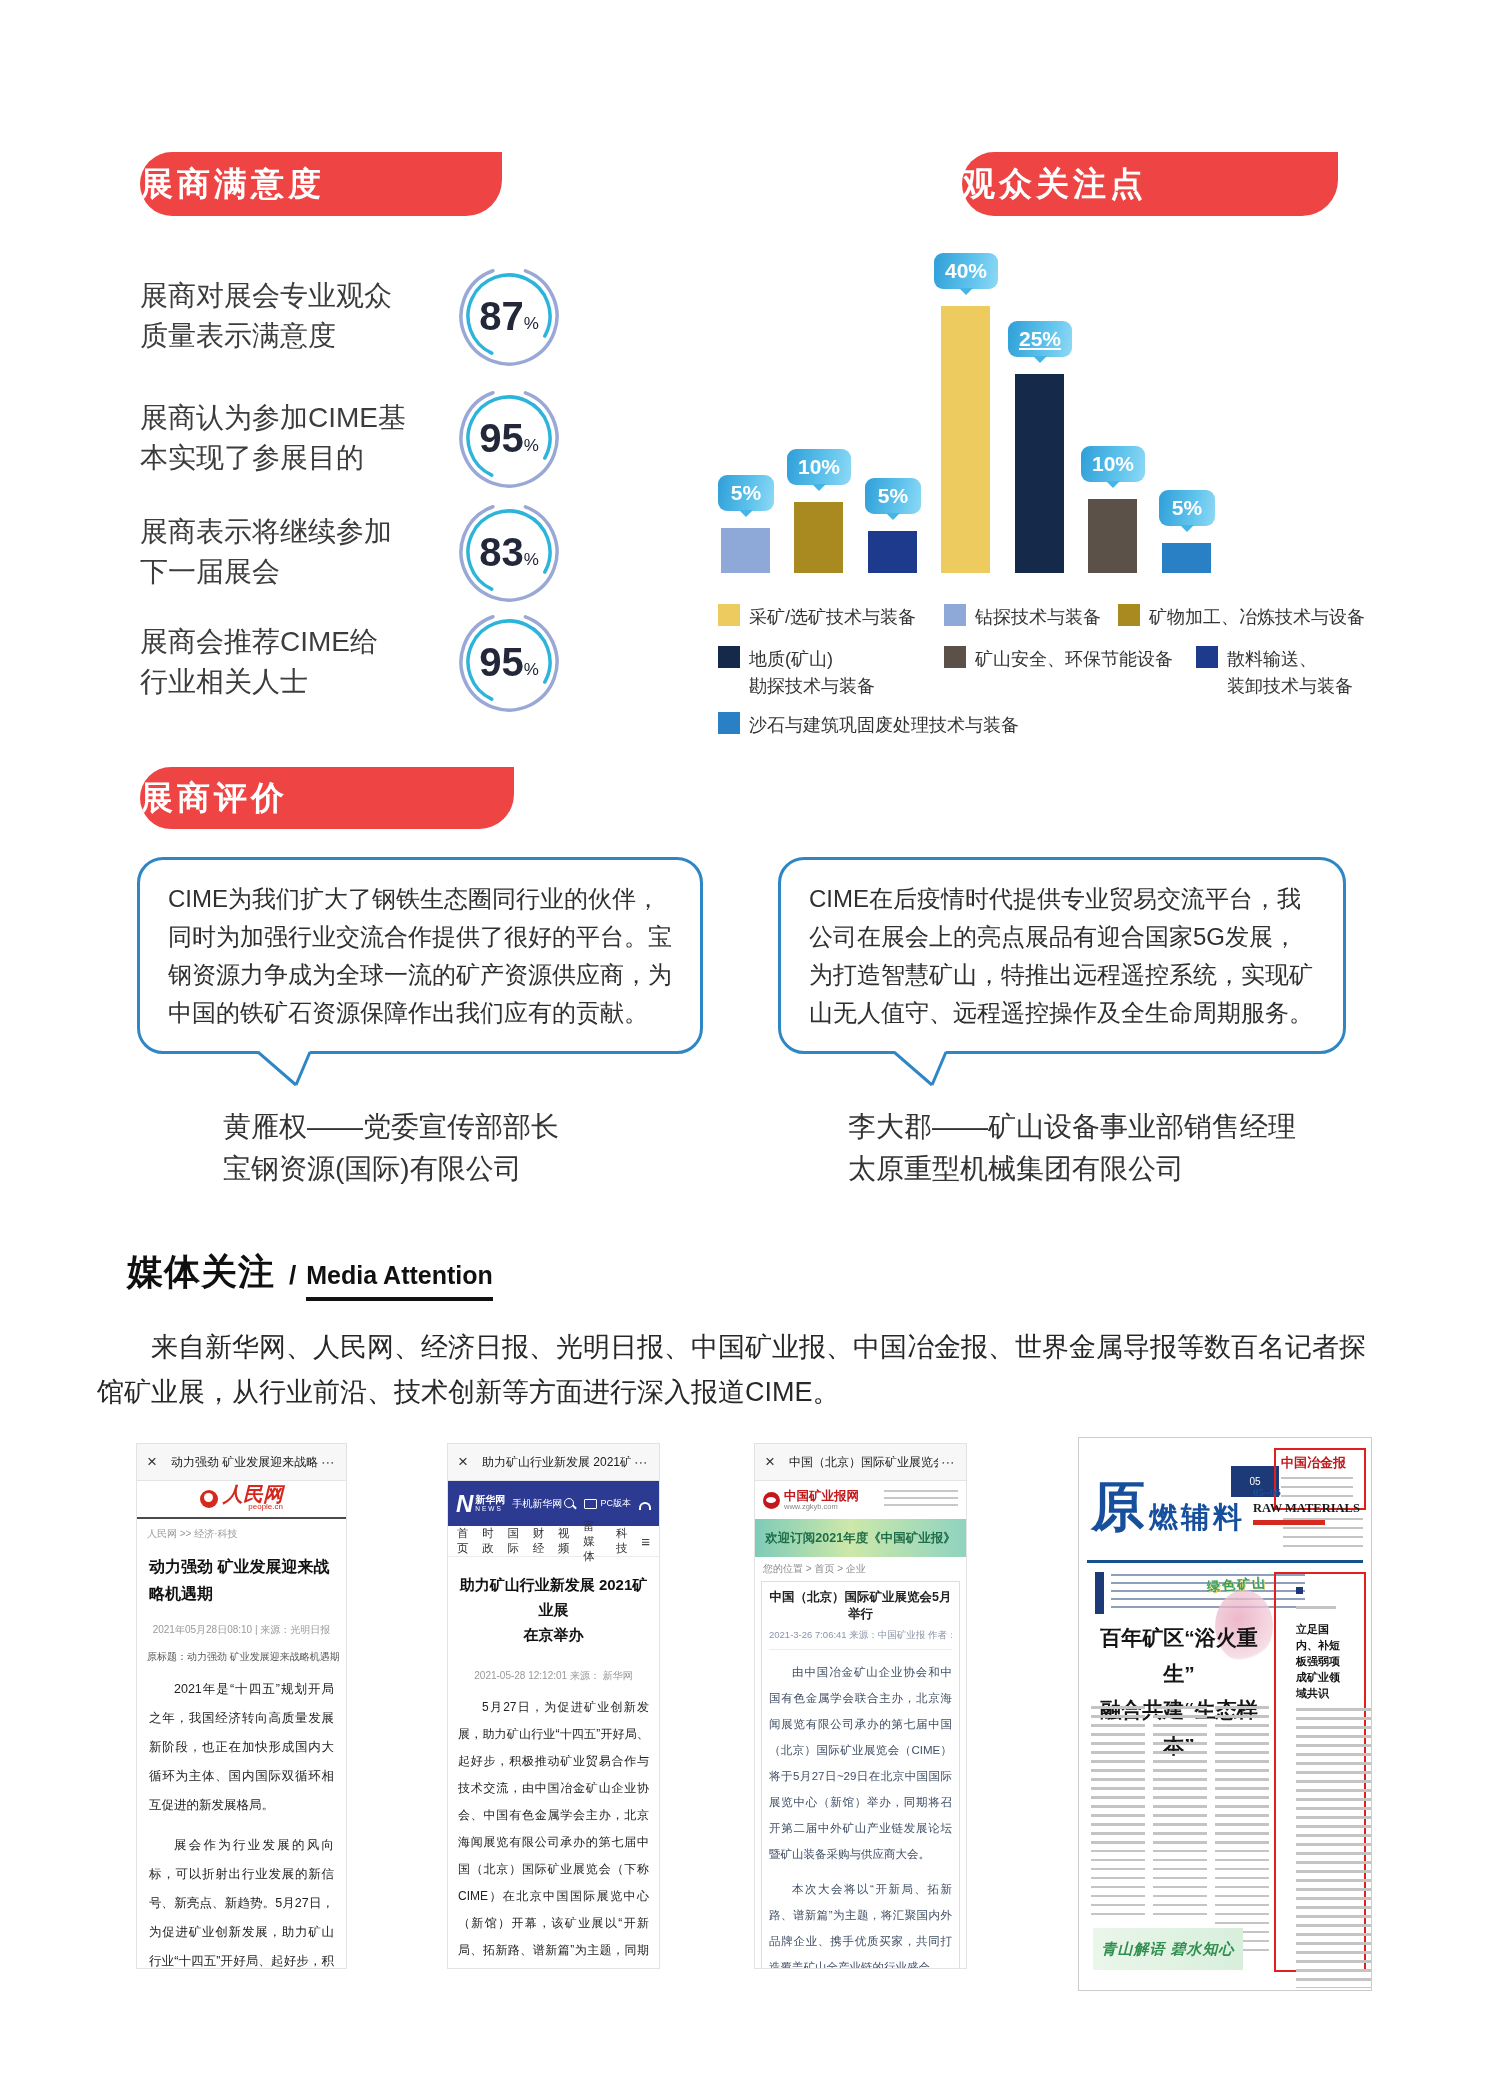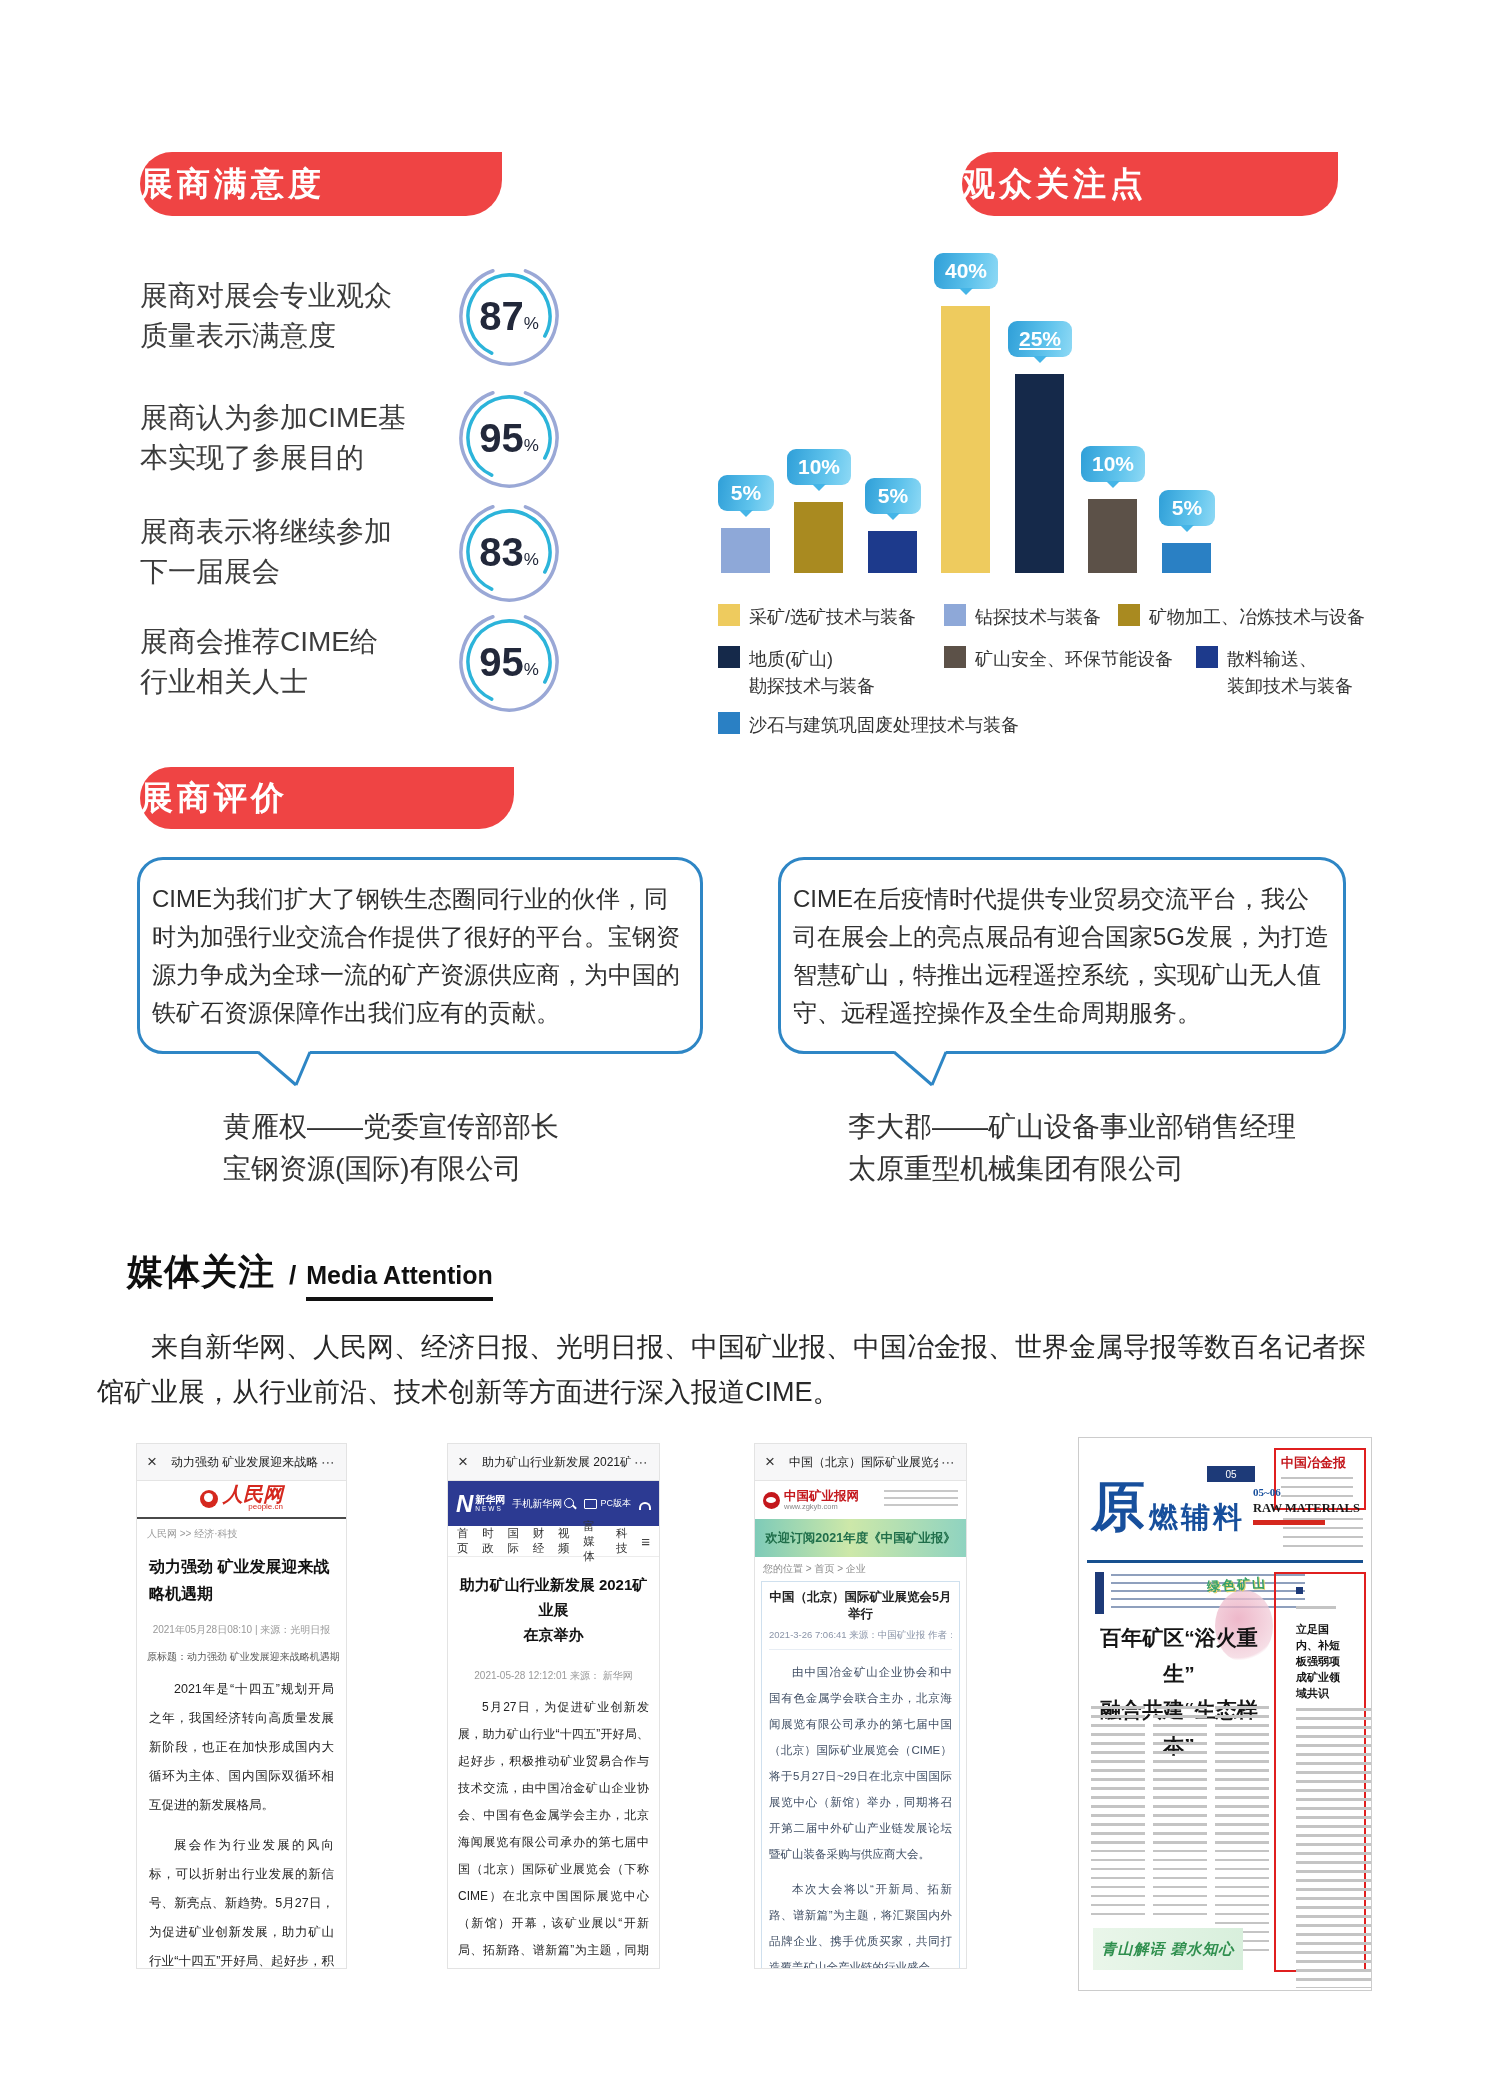"CIME为我们扩大了钢铁生态圈同行业的伙伴，同时为加强行业交流合作提供了很好的平" .quote { padding: 20px 12px -> 20px 28px }
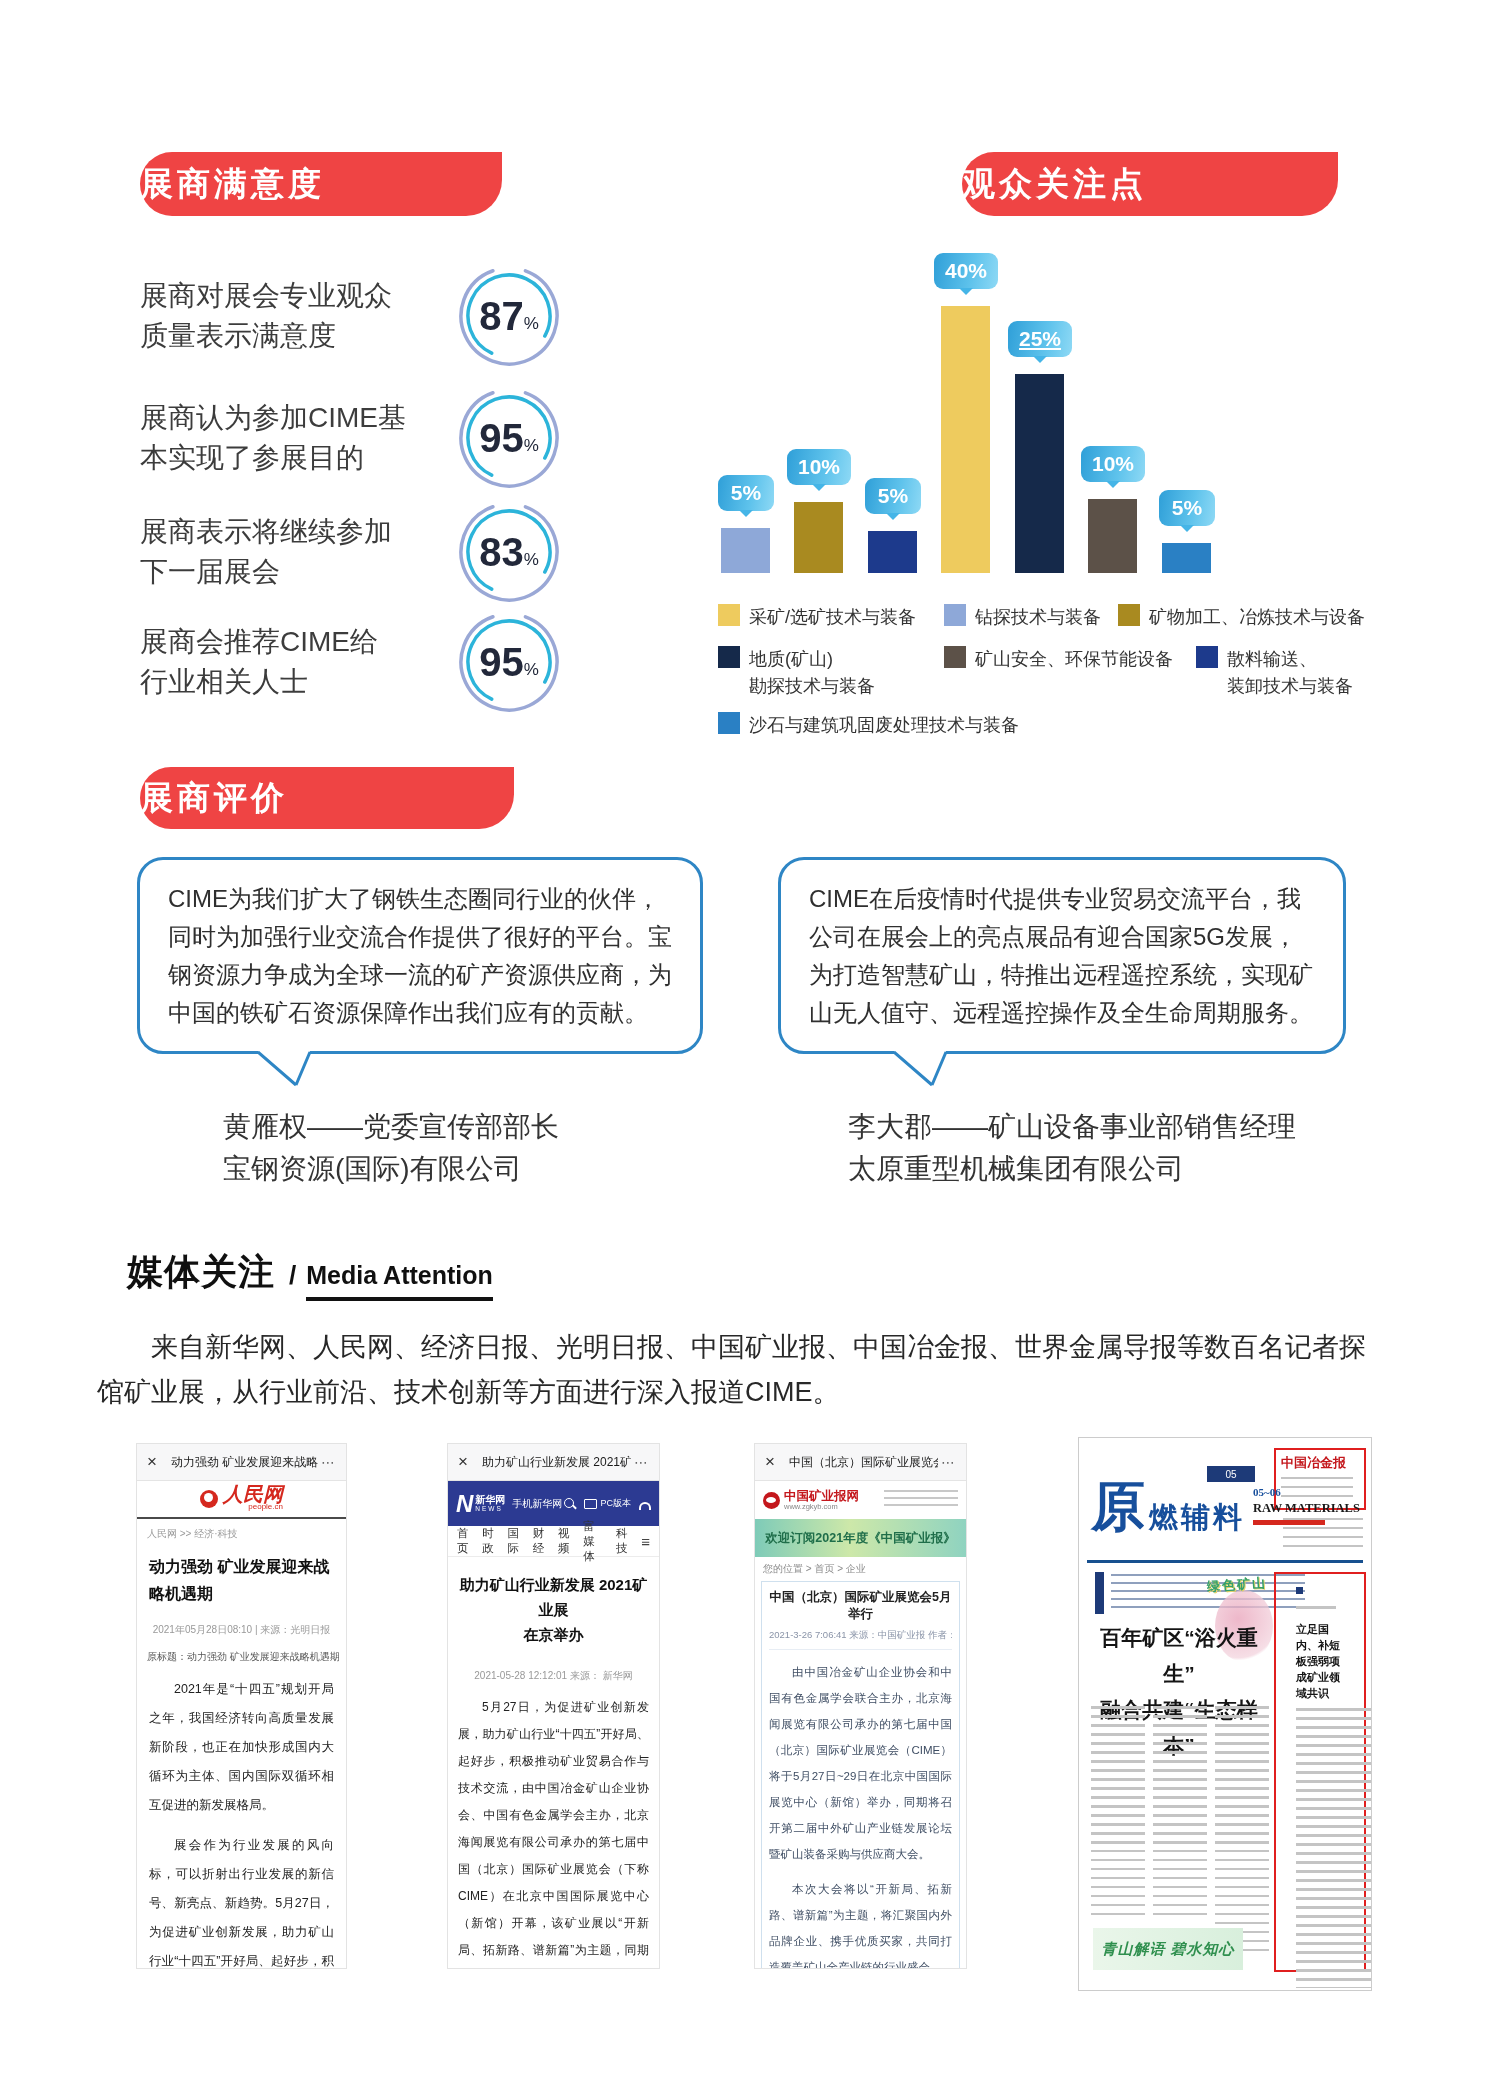"05" .np-pageno { height: 16px -> 31px; left: 128px -> 152px }
